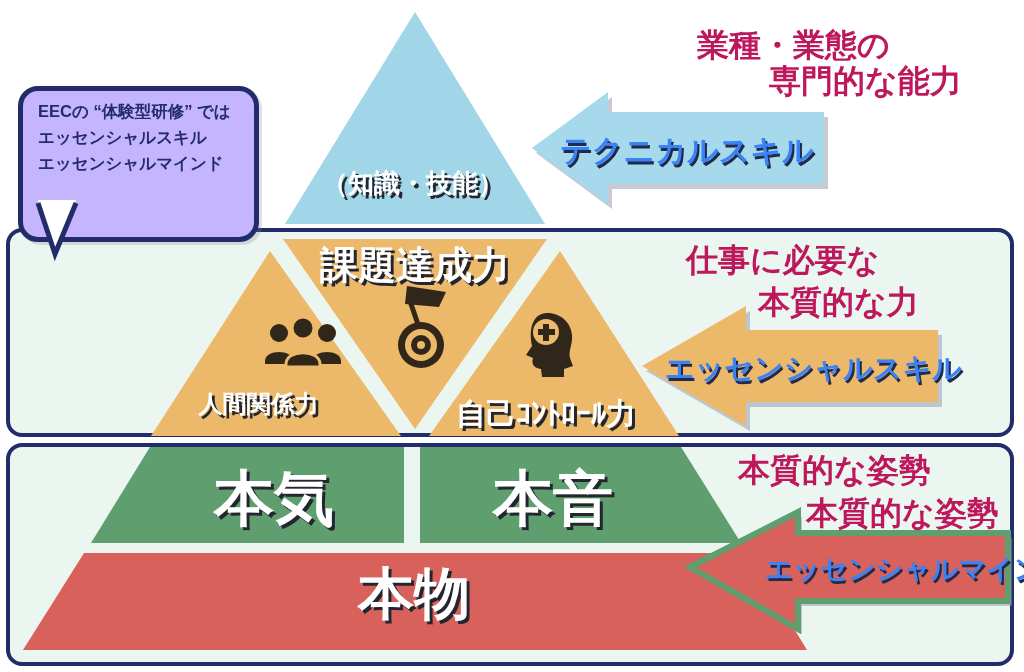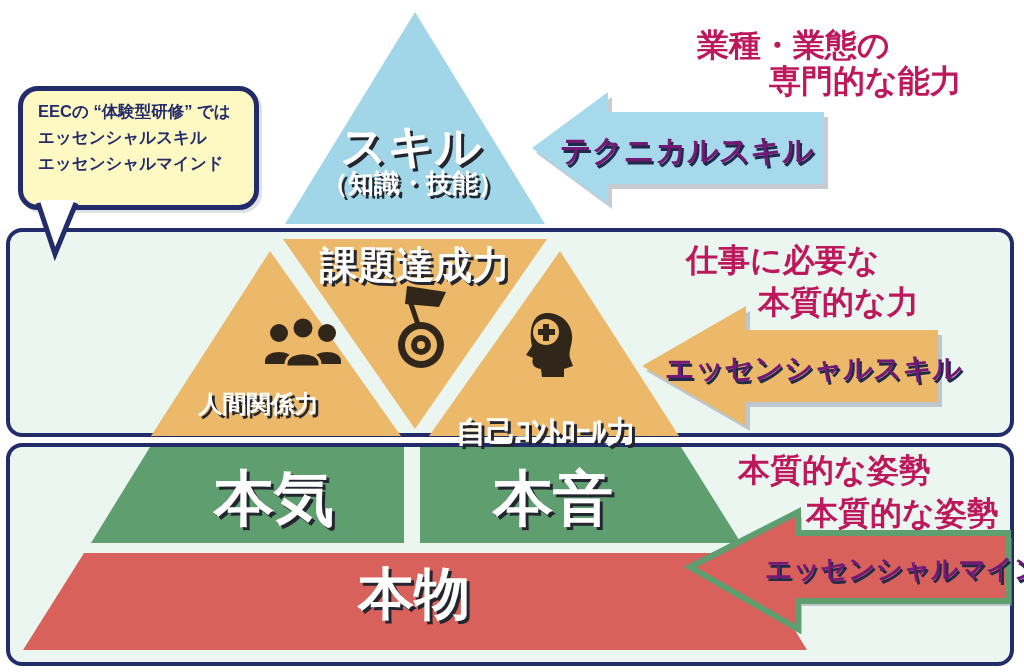"EECの “体験型研修” では" .bubble { background: #fef9c3 -> #c4b5fd; height: 124px -> 156px }
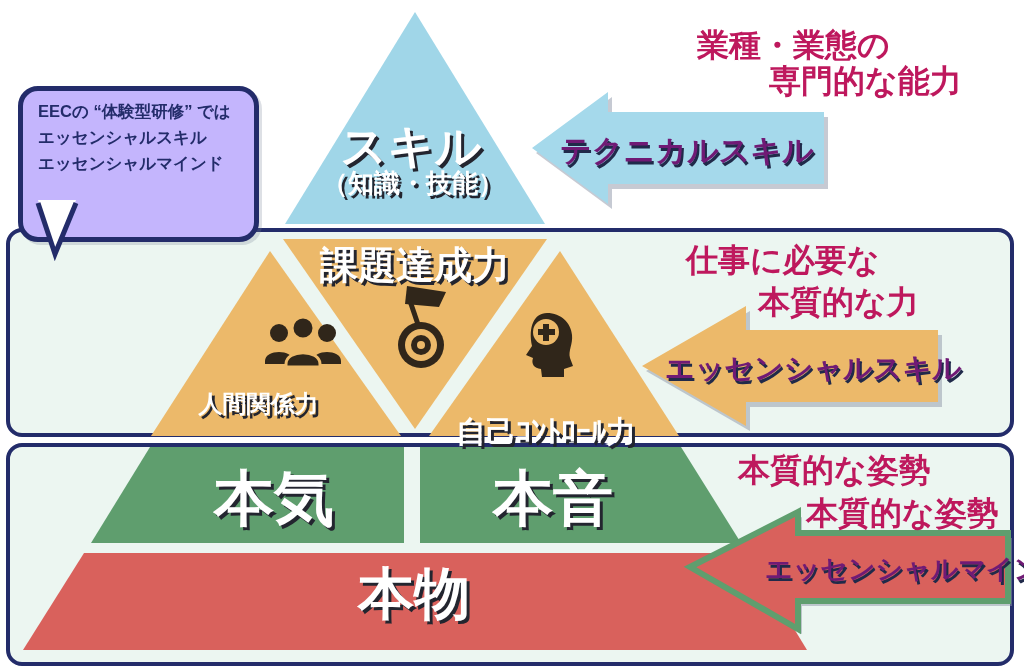"スキル" div.lbl { html: <div>スキル</div> -> none }
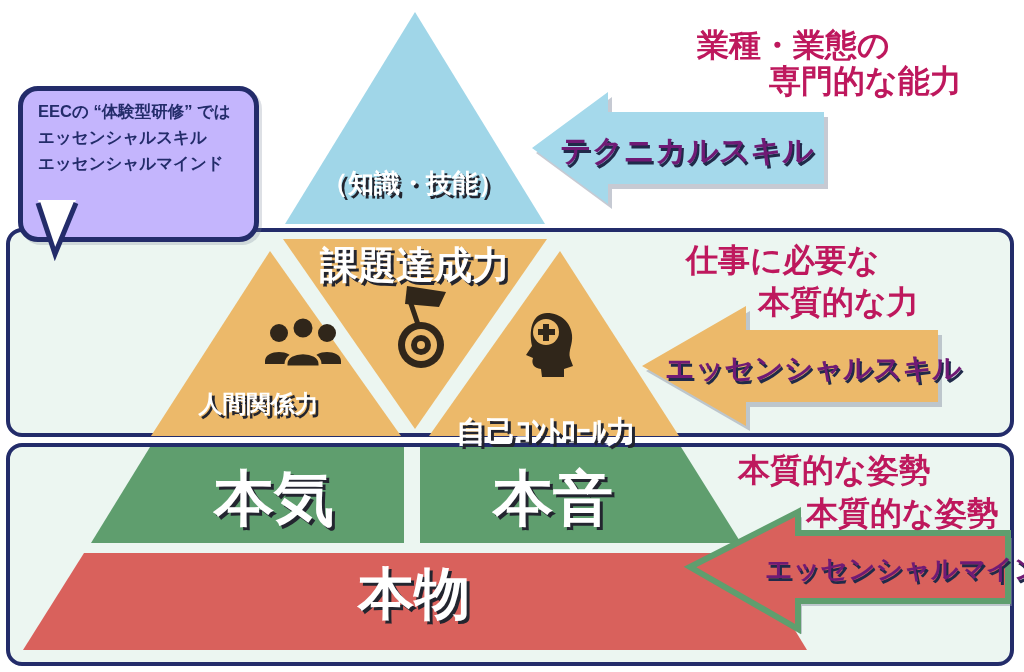"テクニカルスキル" .arrow-t { color: #701a75 -> #3b82f6 }
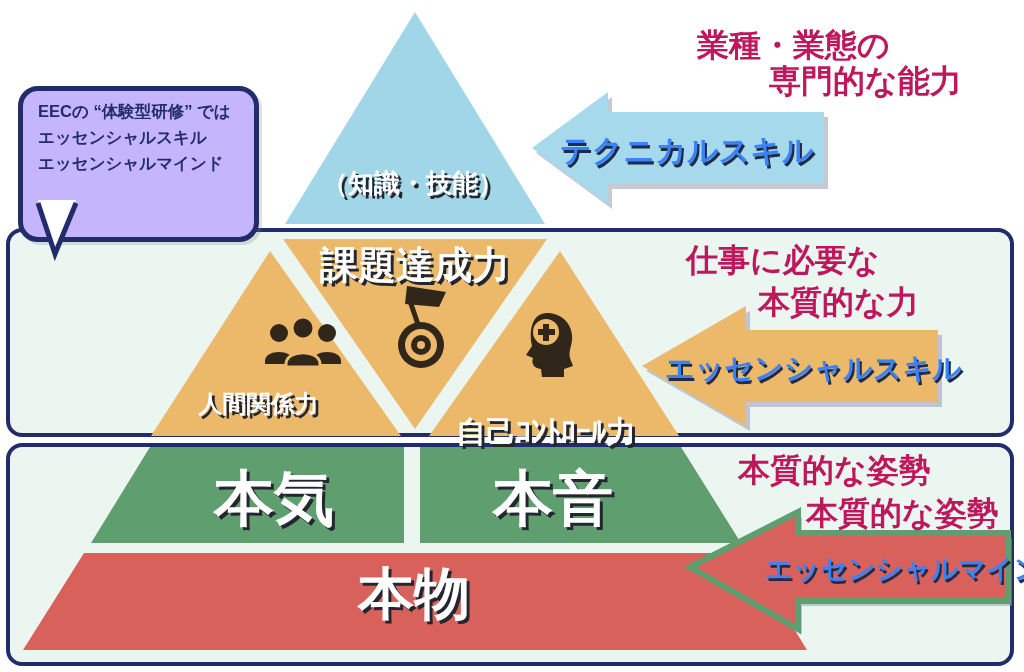"自己ｺﾝﾄﾛｰﾙ力" div.lbl { top: 412px -> 394px }
